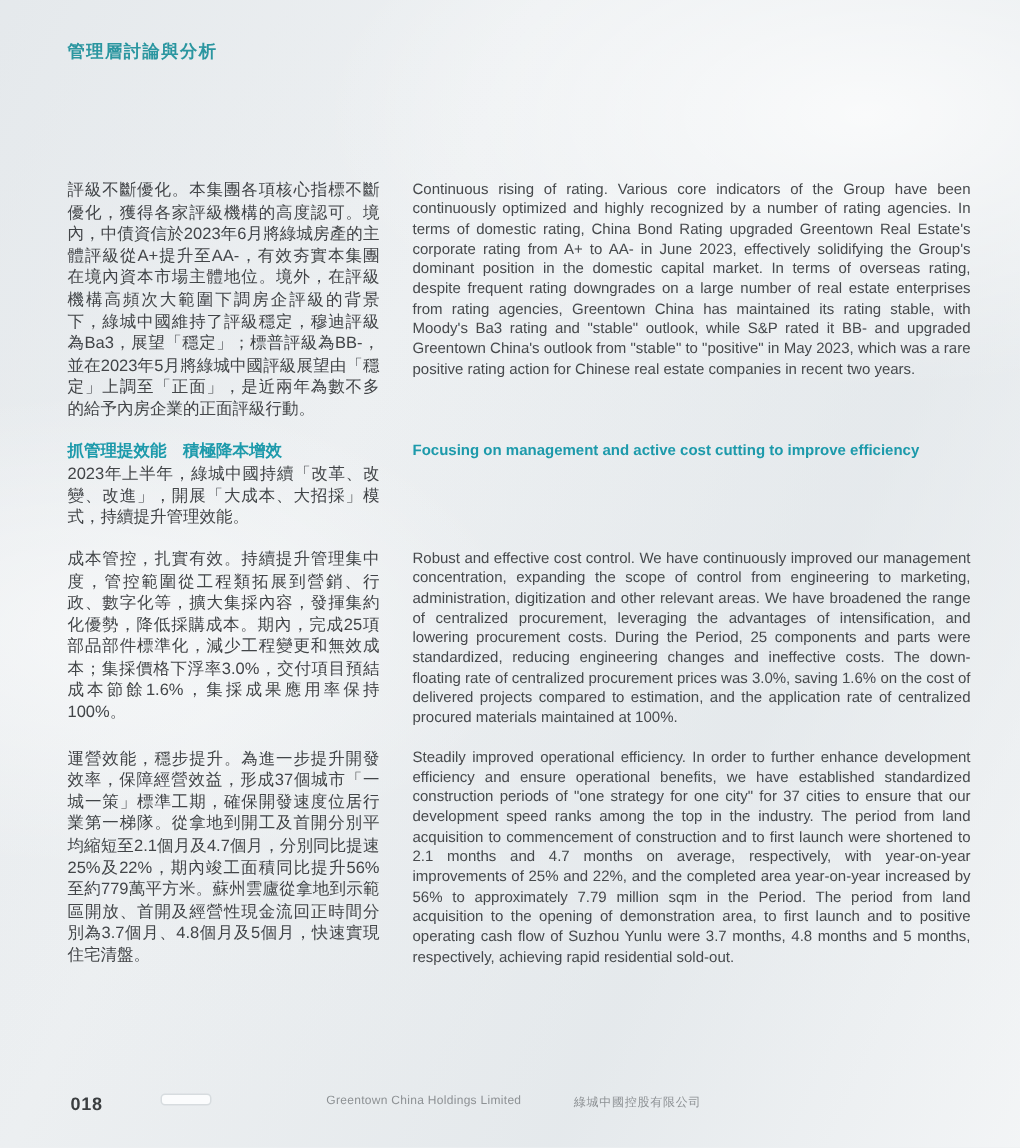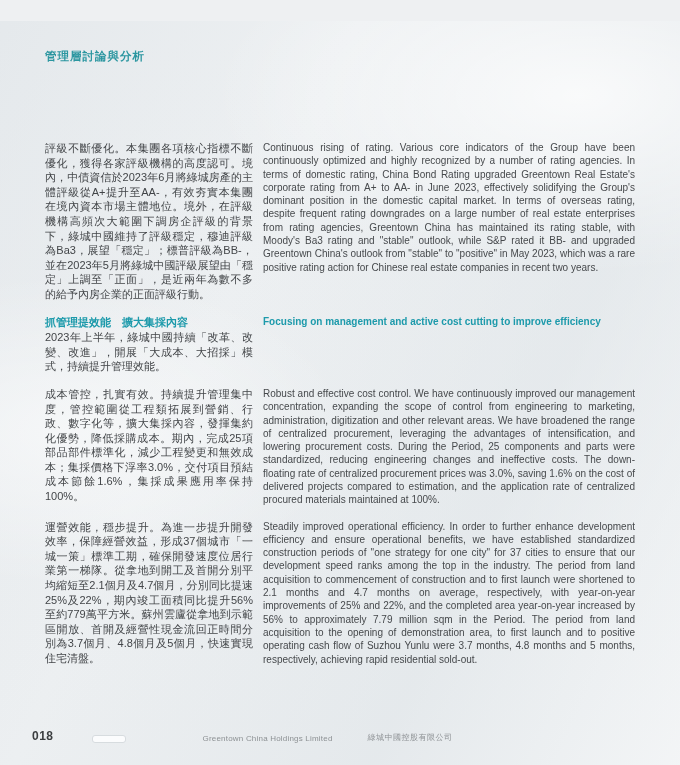"管理層討論與分析" .page { margin-top: 21px -> none }
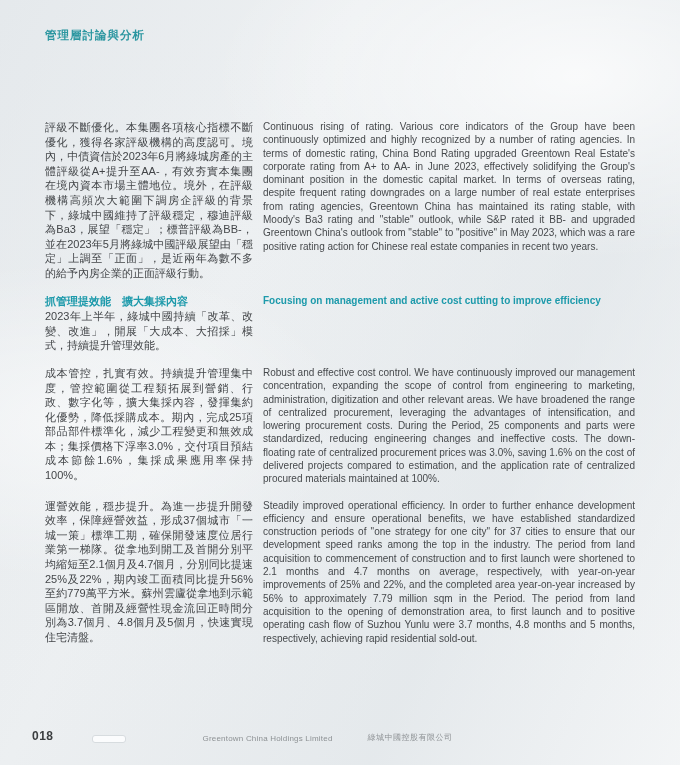"評級不斷優化。本集團各項核心指標不斷優化，獲得各家評級機構的高度認可。境內，中債" .row { gap: 10px -> 22px }
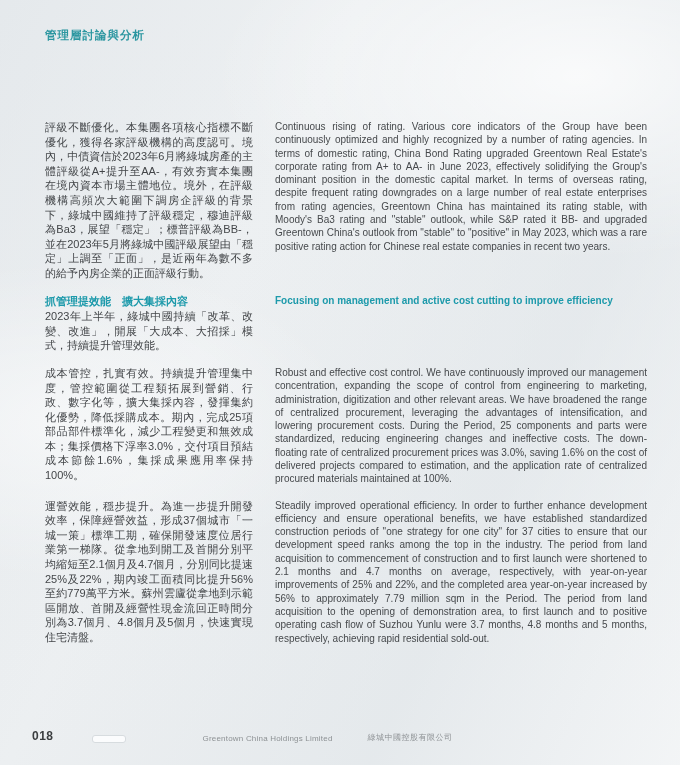"抓管理提效能 擴大集採內容" p.cell-zh { text: 擴大集採內容 -> 積極降本增效 }
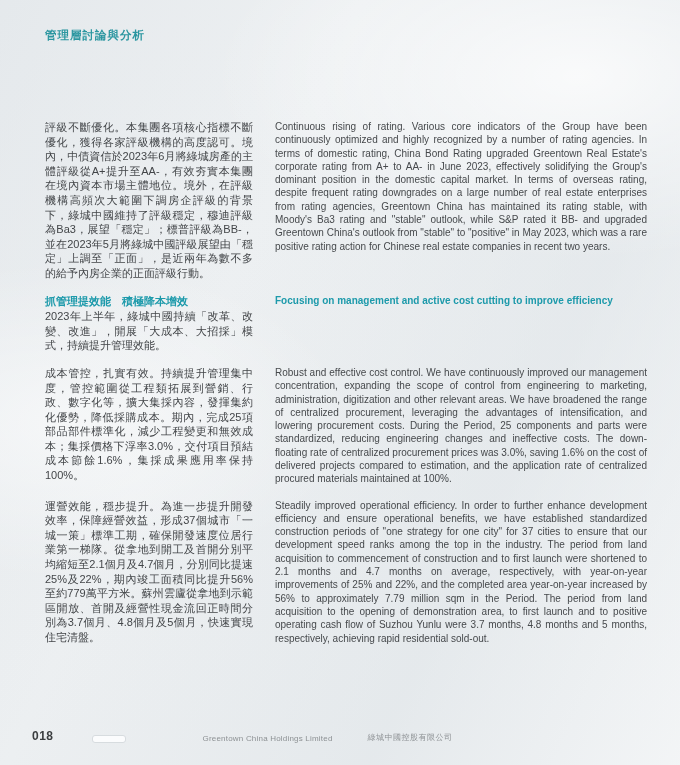"018" .page-footer { align-items: flex-end -> flex-start; left: 32px -> 47px }
